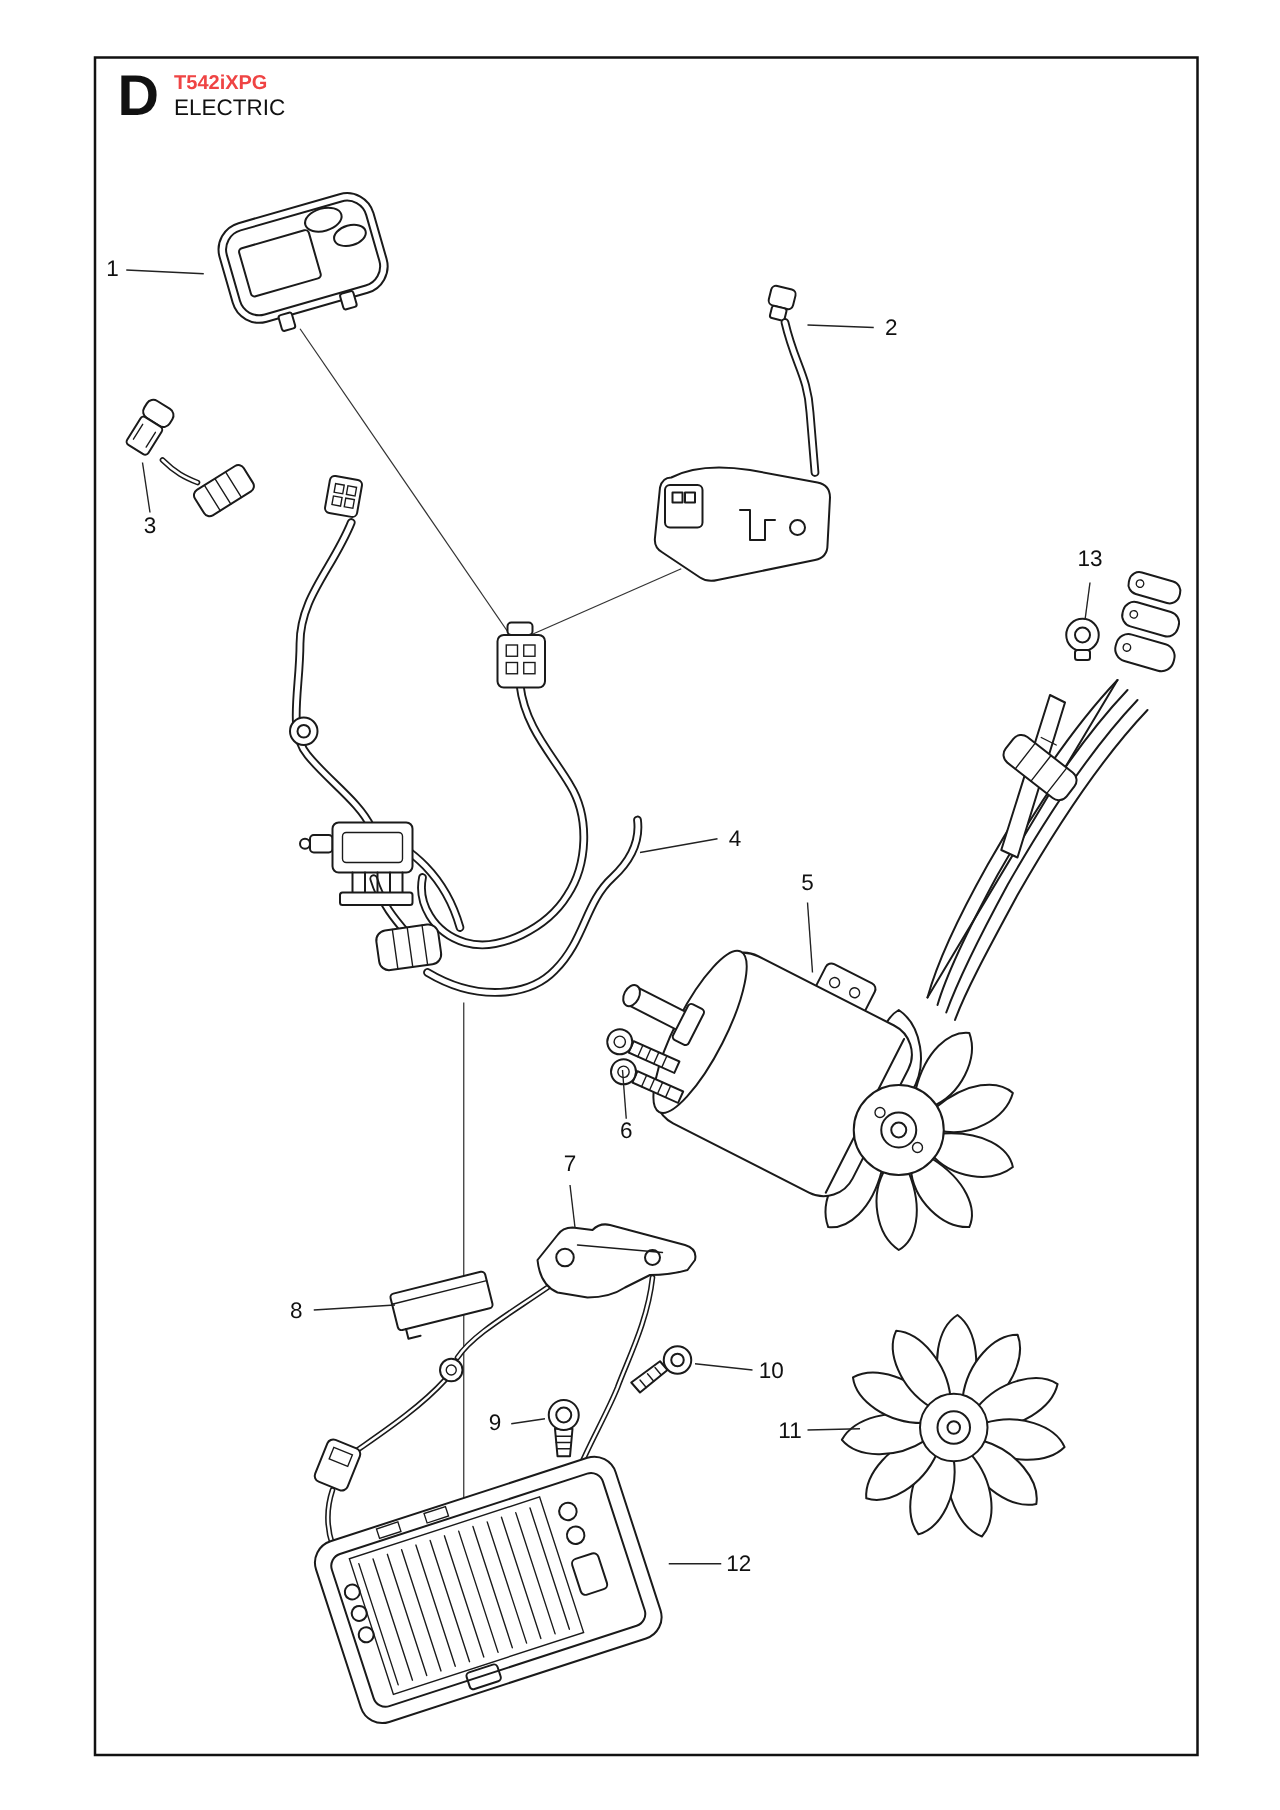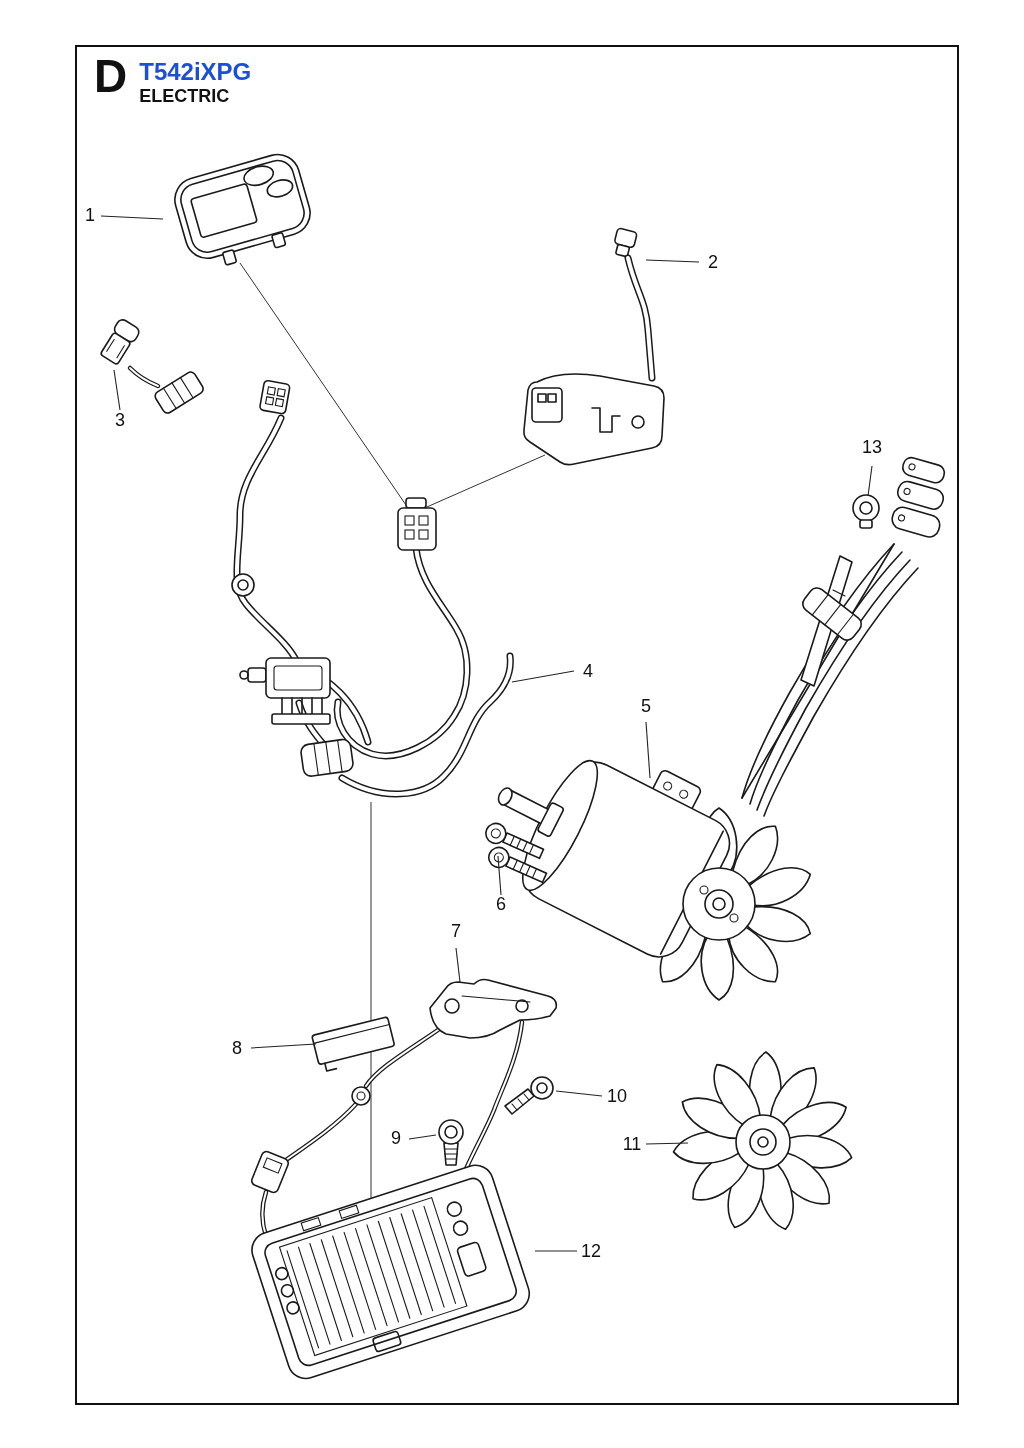"T542iXPG" .model { color: #1d4ed8 -> #ef4444; font-size: 24px -> 16px }
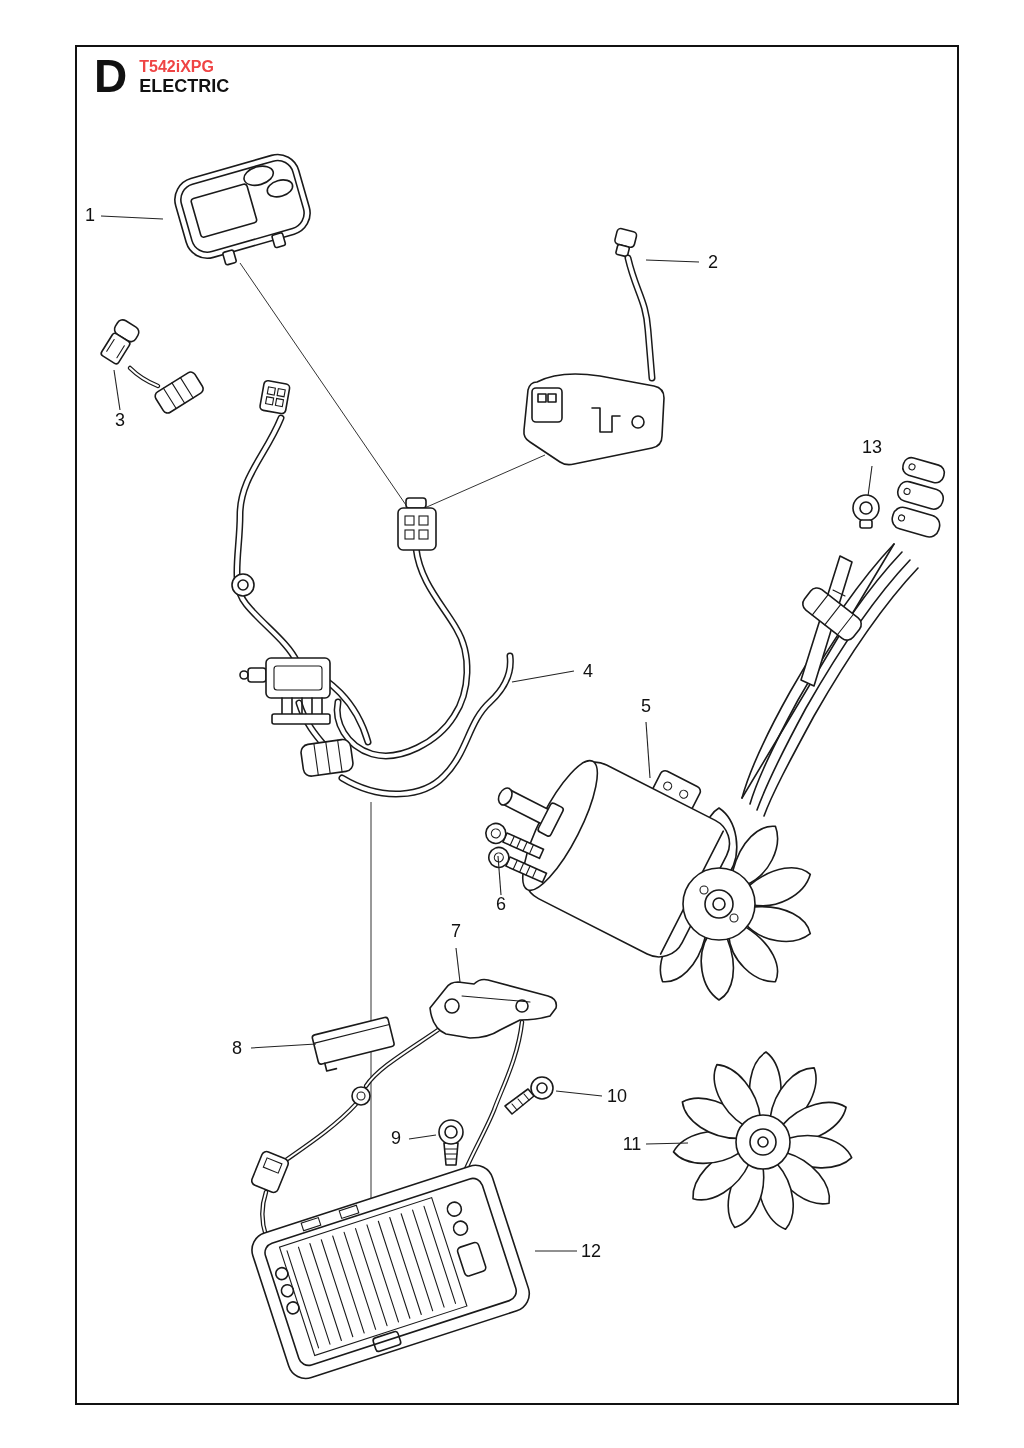"ELECTRIC" .sect { font-weight: bold -> normal }
